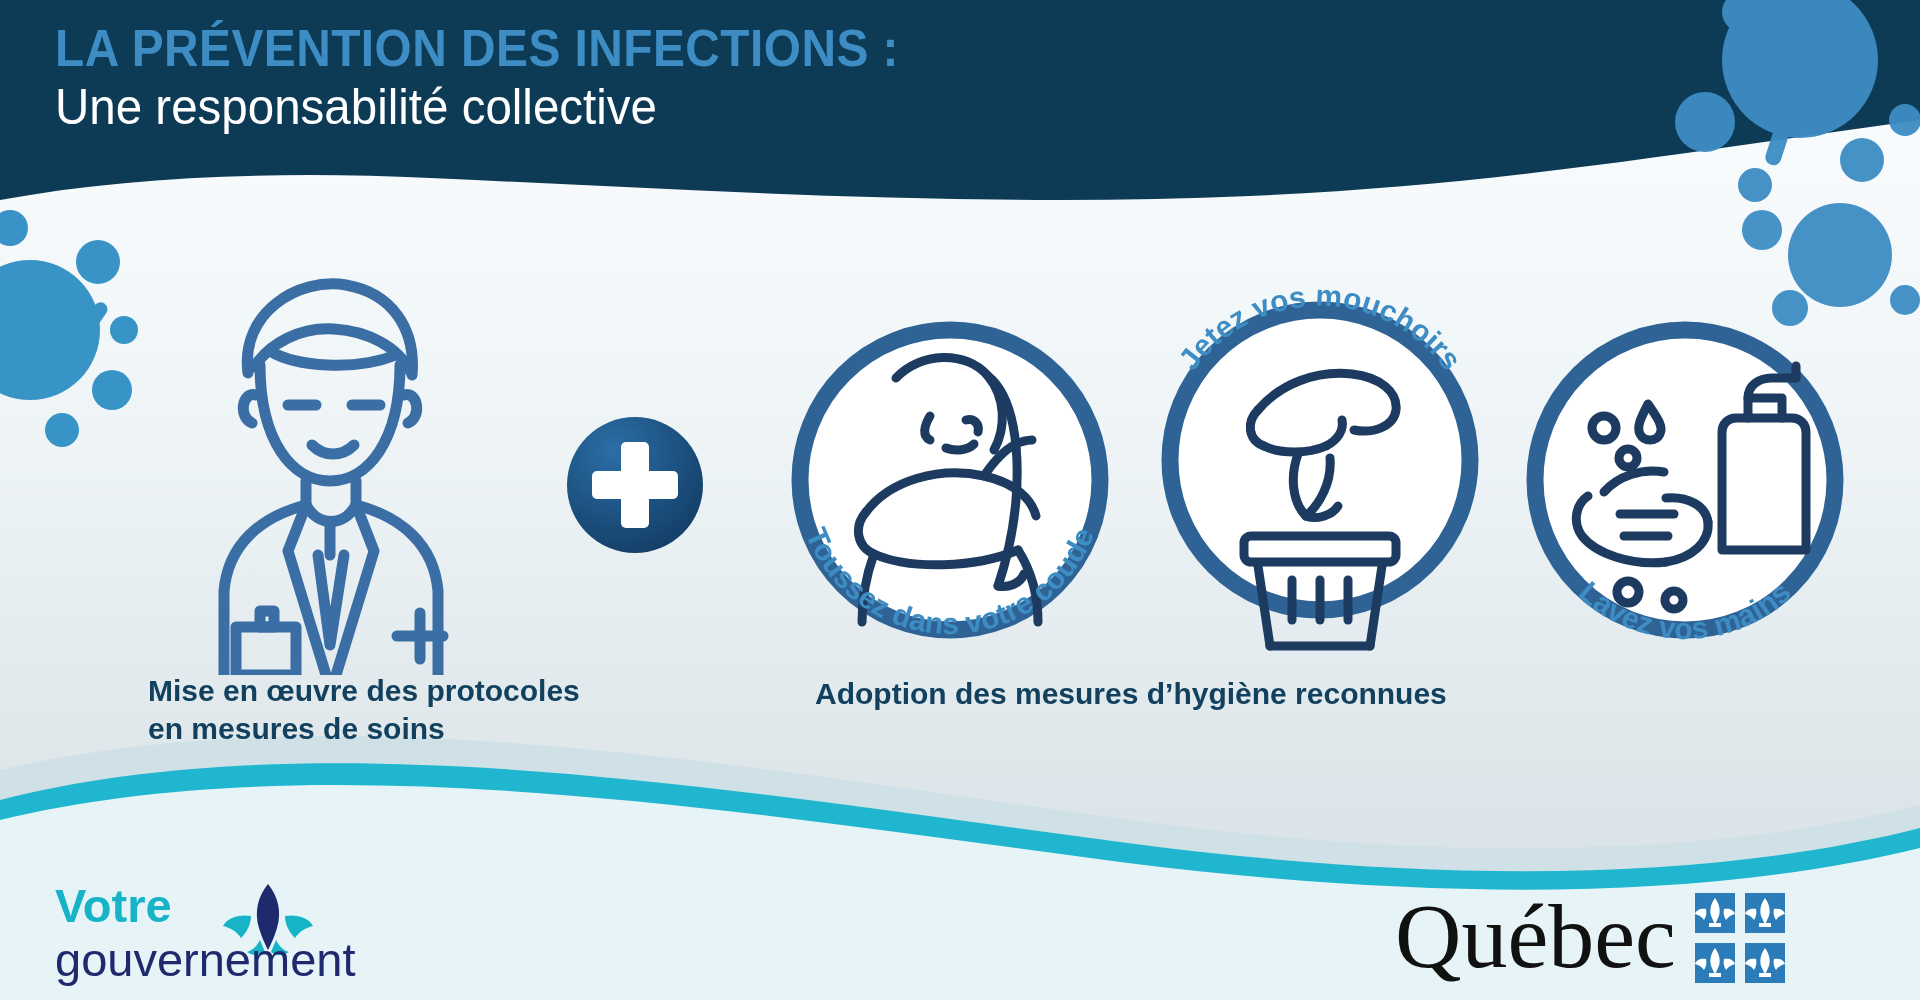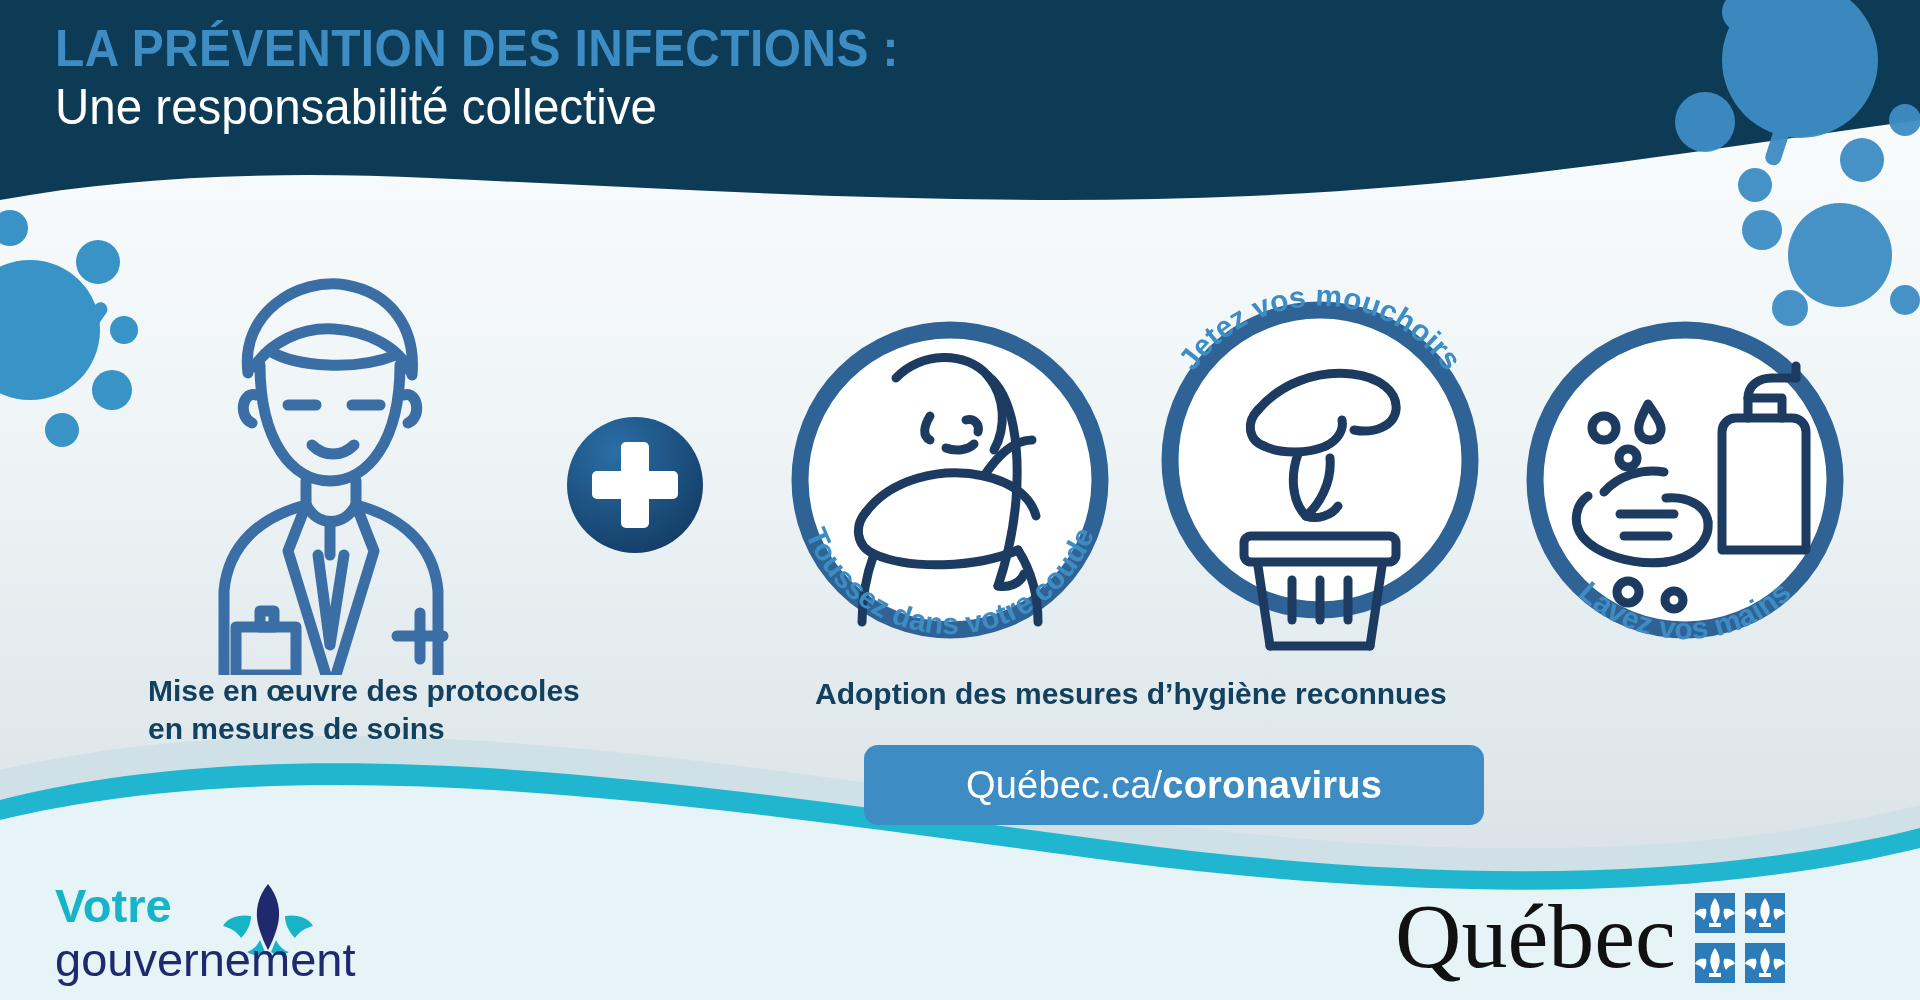"Québec.ca/" div.url-btn { html: <div> <span>Québec.ca/</span> <span>coronavirus</span> </div> -> none }
